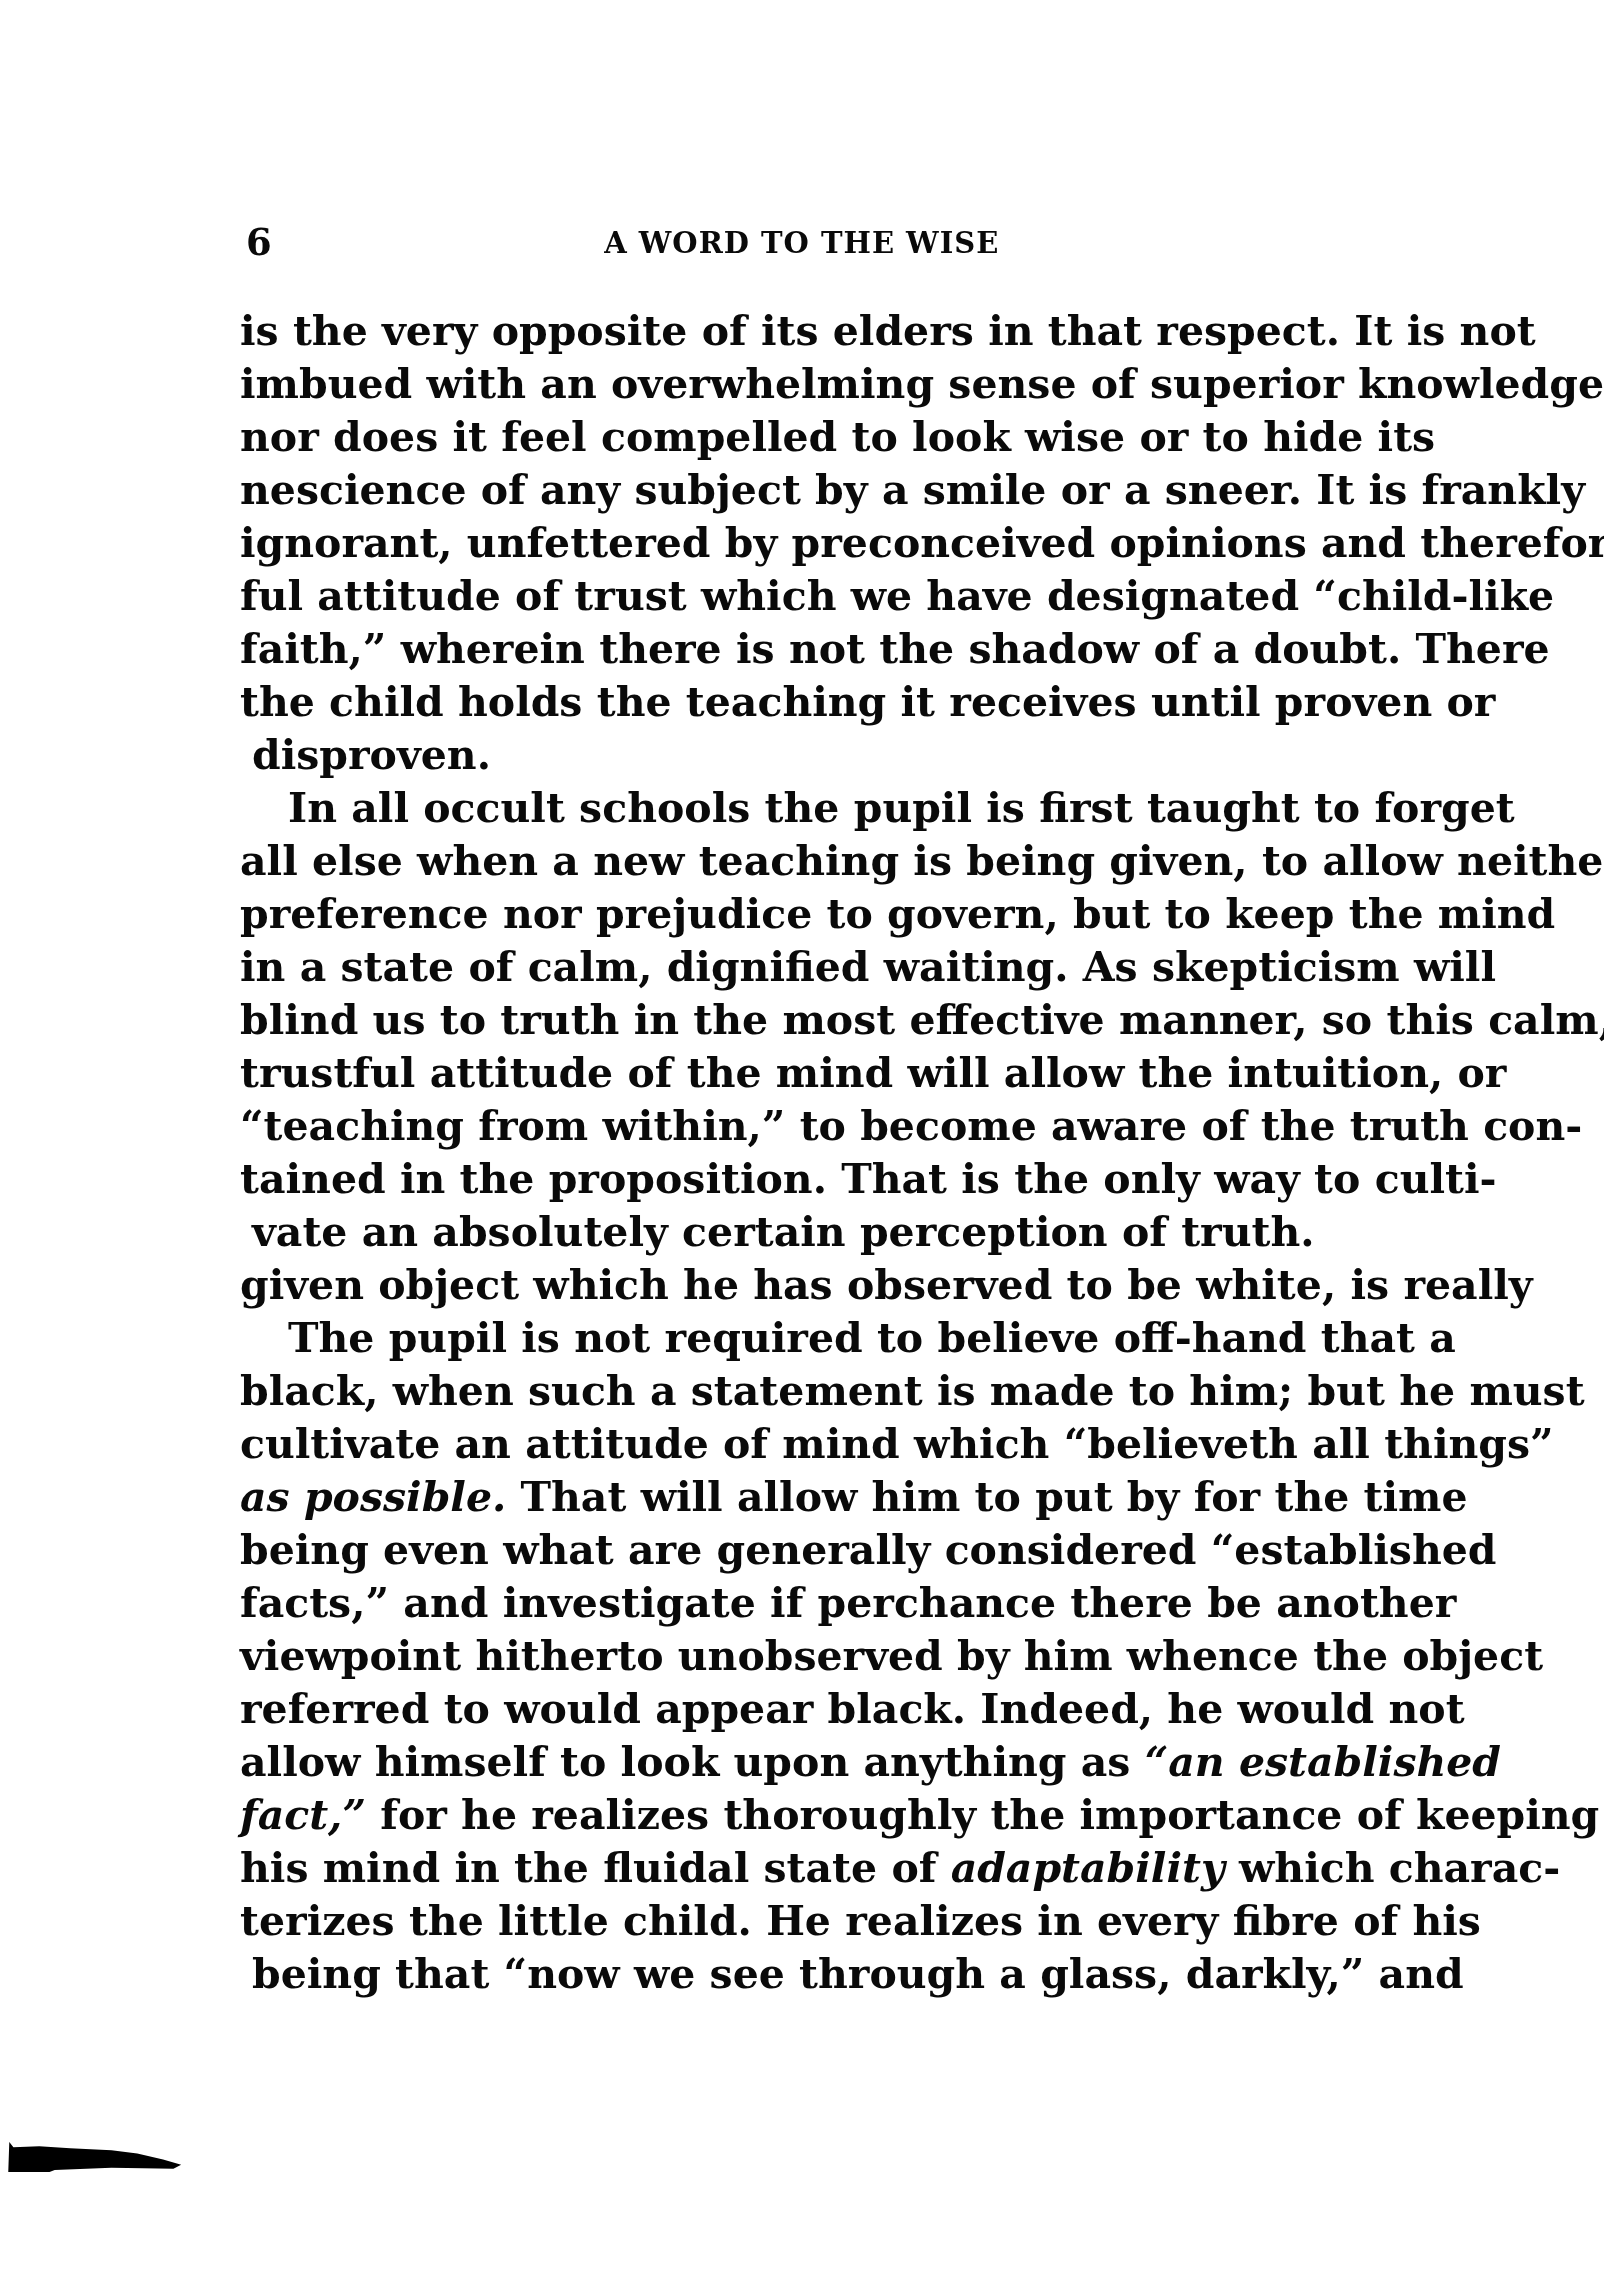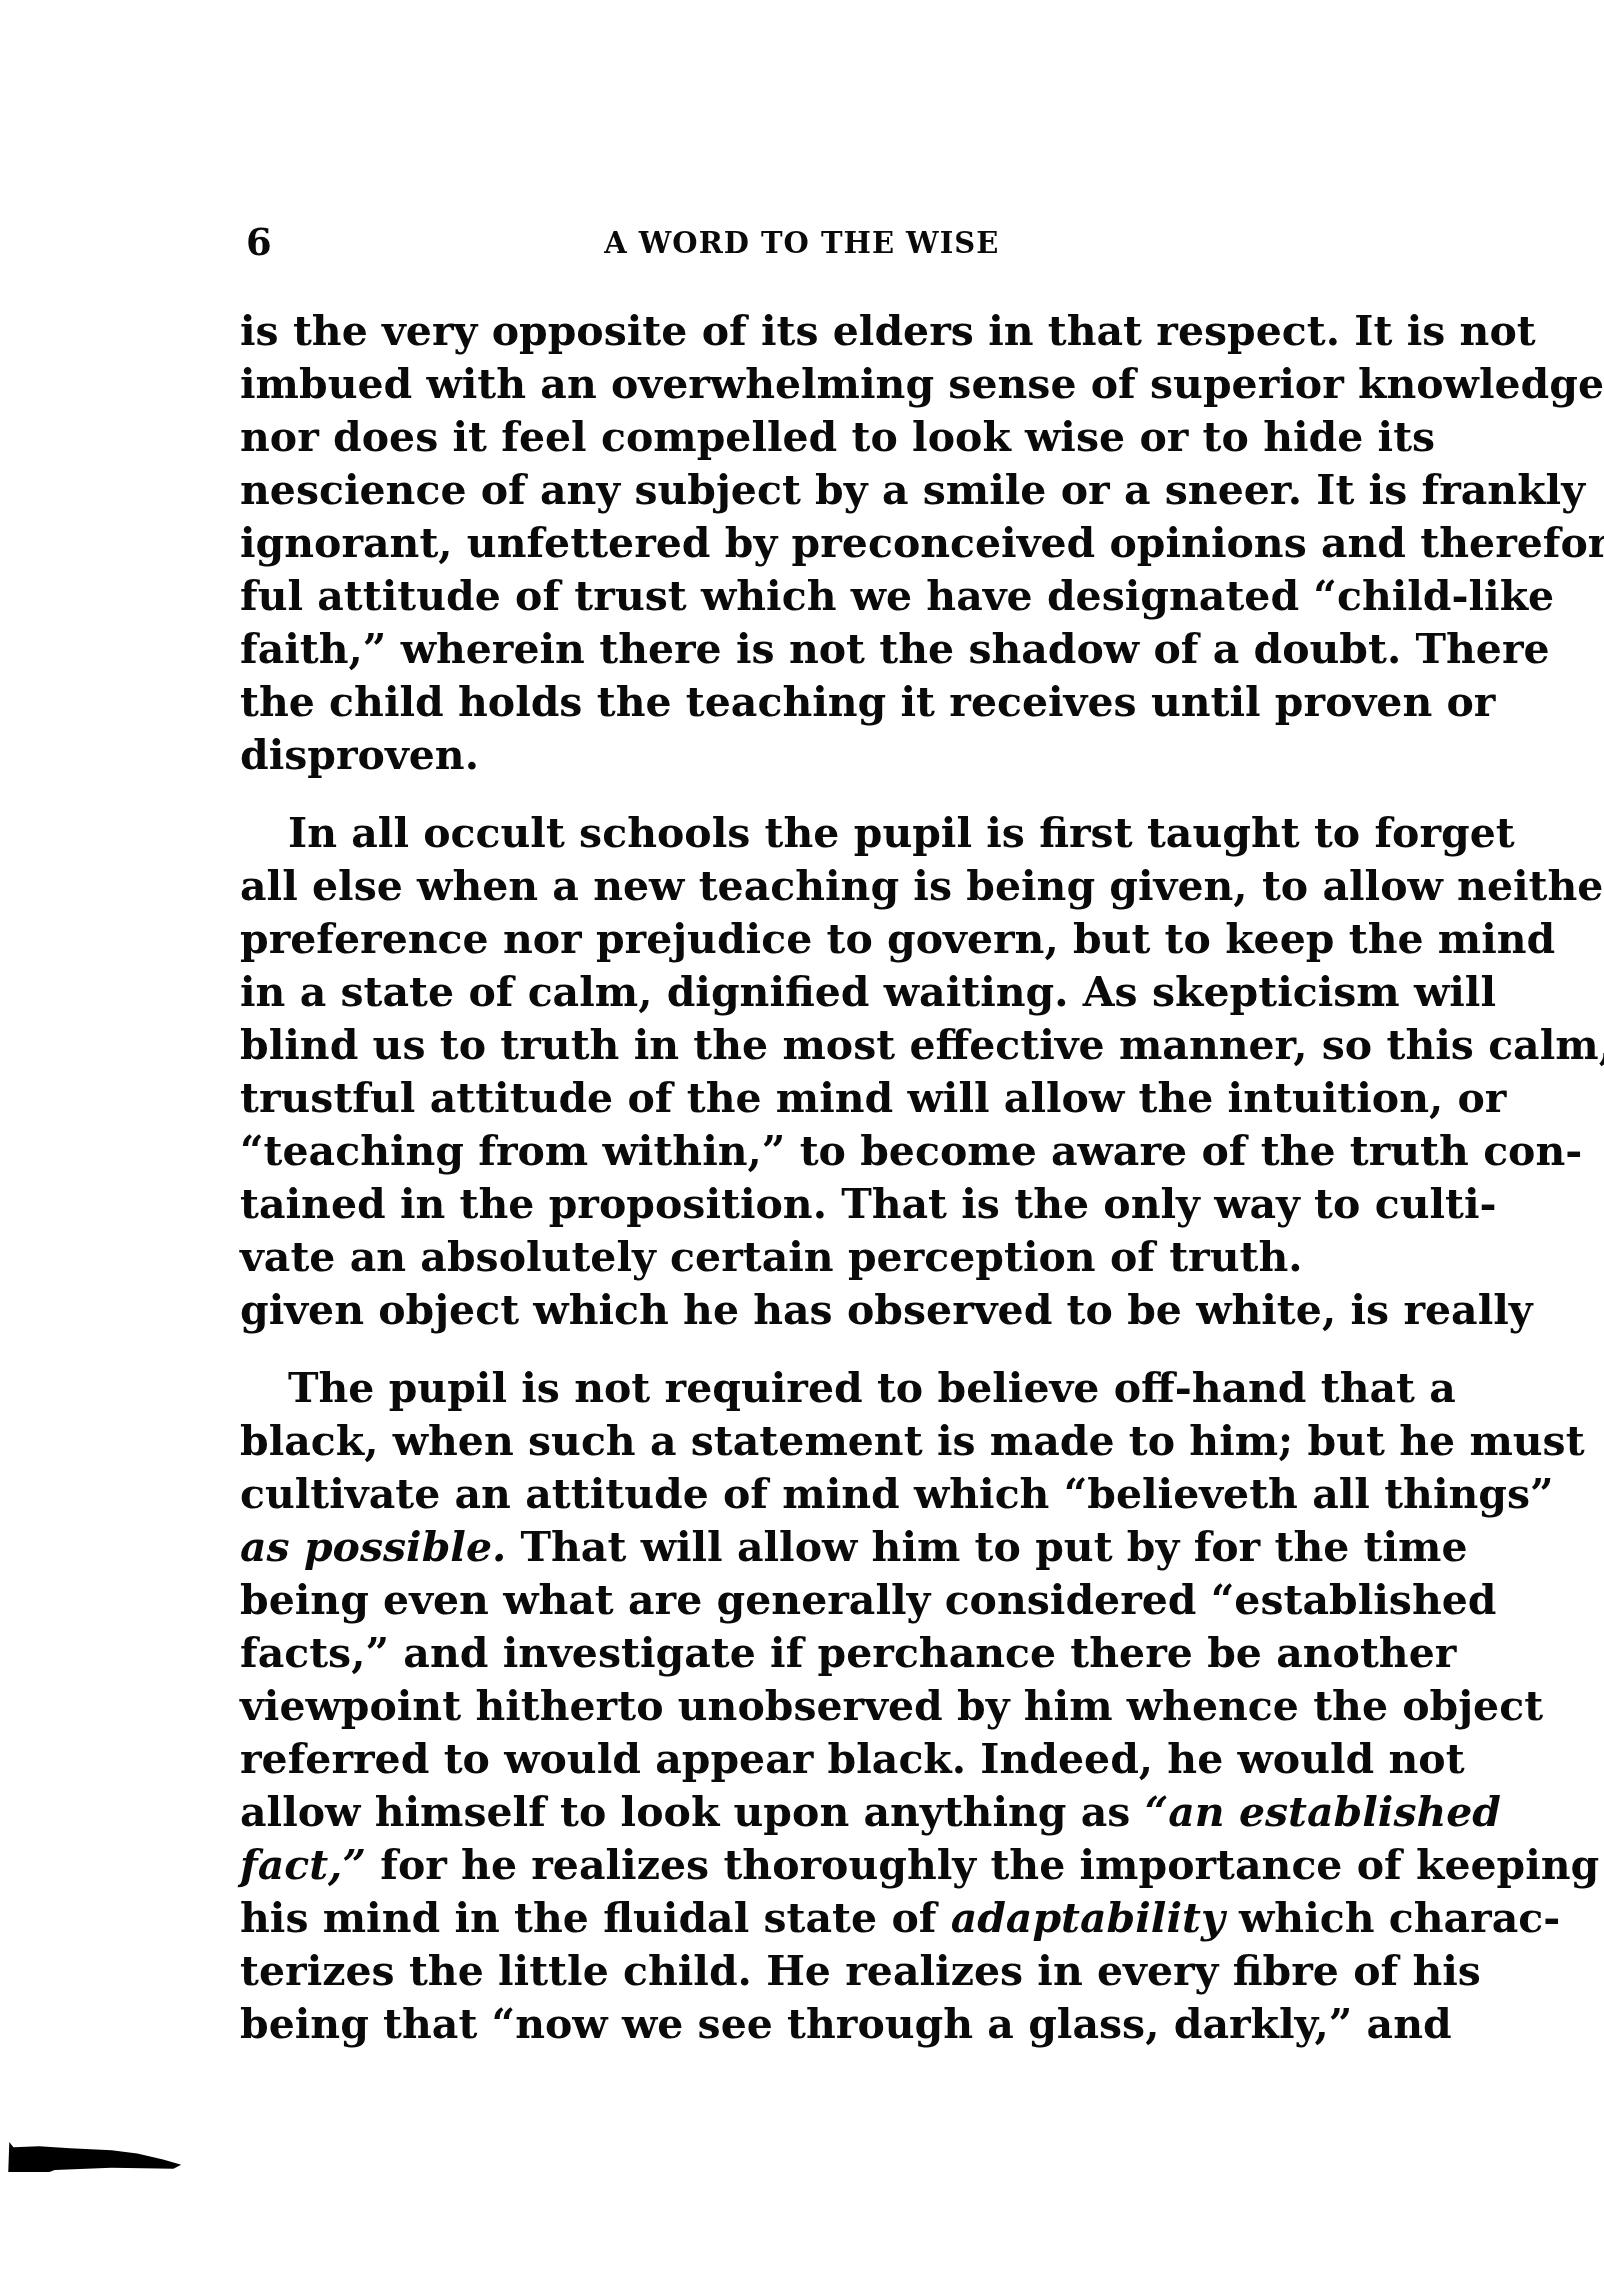"disproven." .line.last { margin-left: none -> 12px }
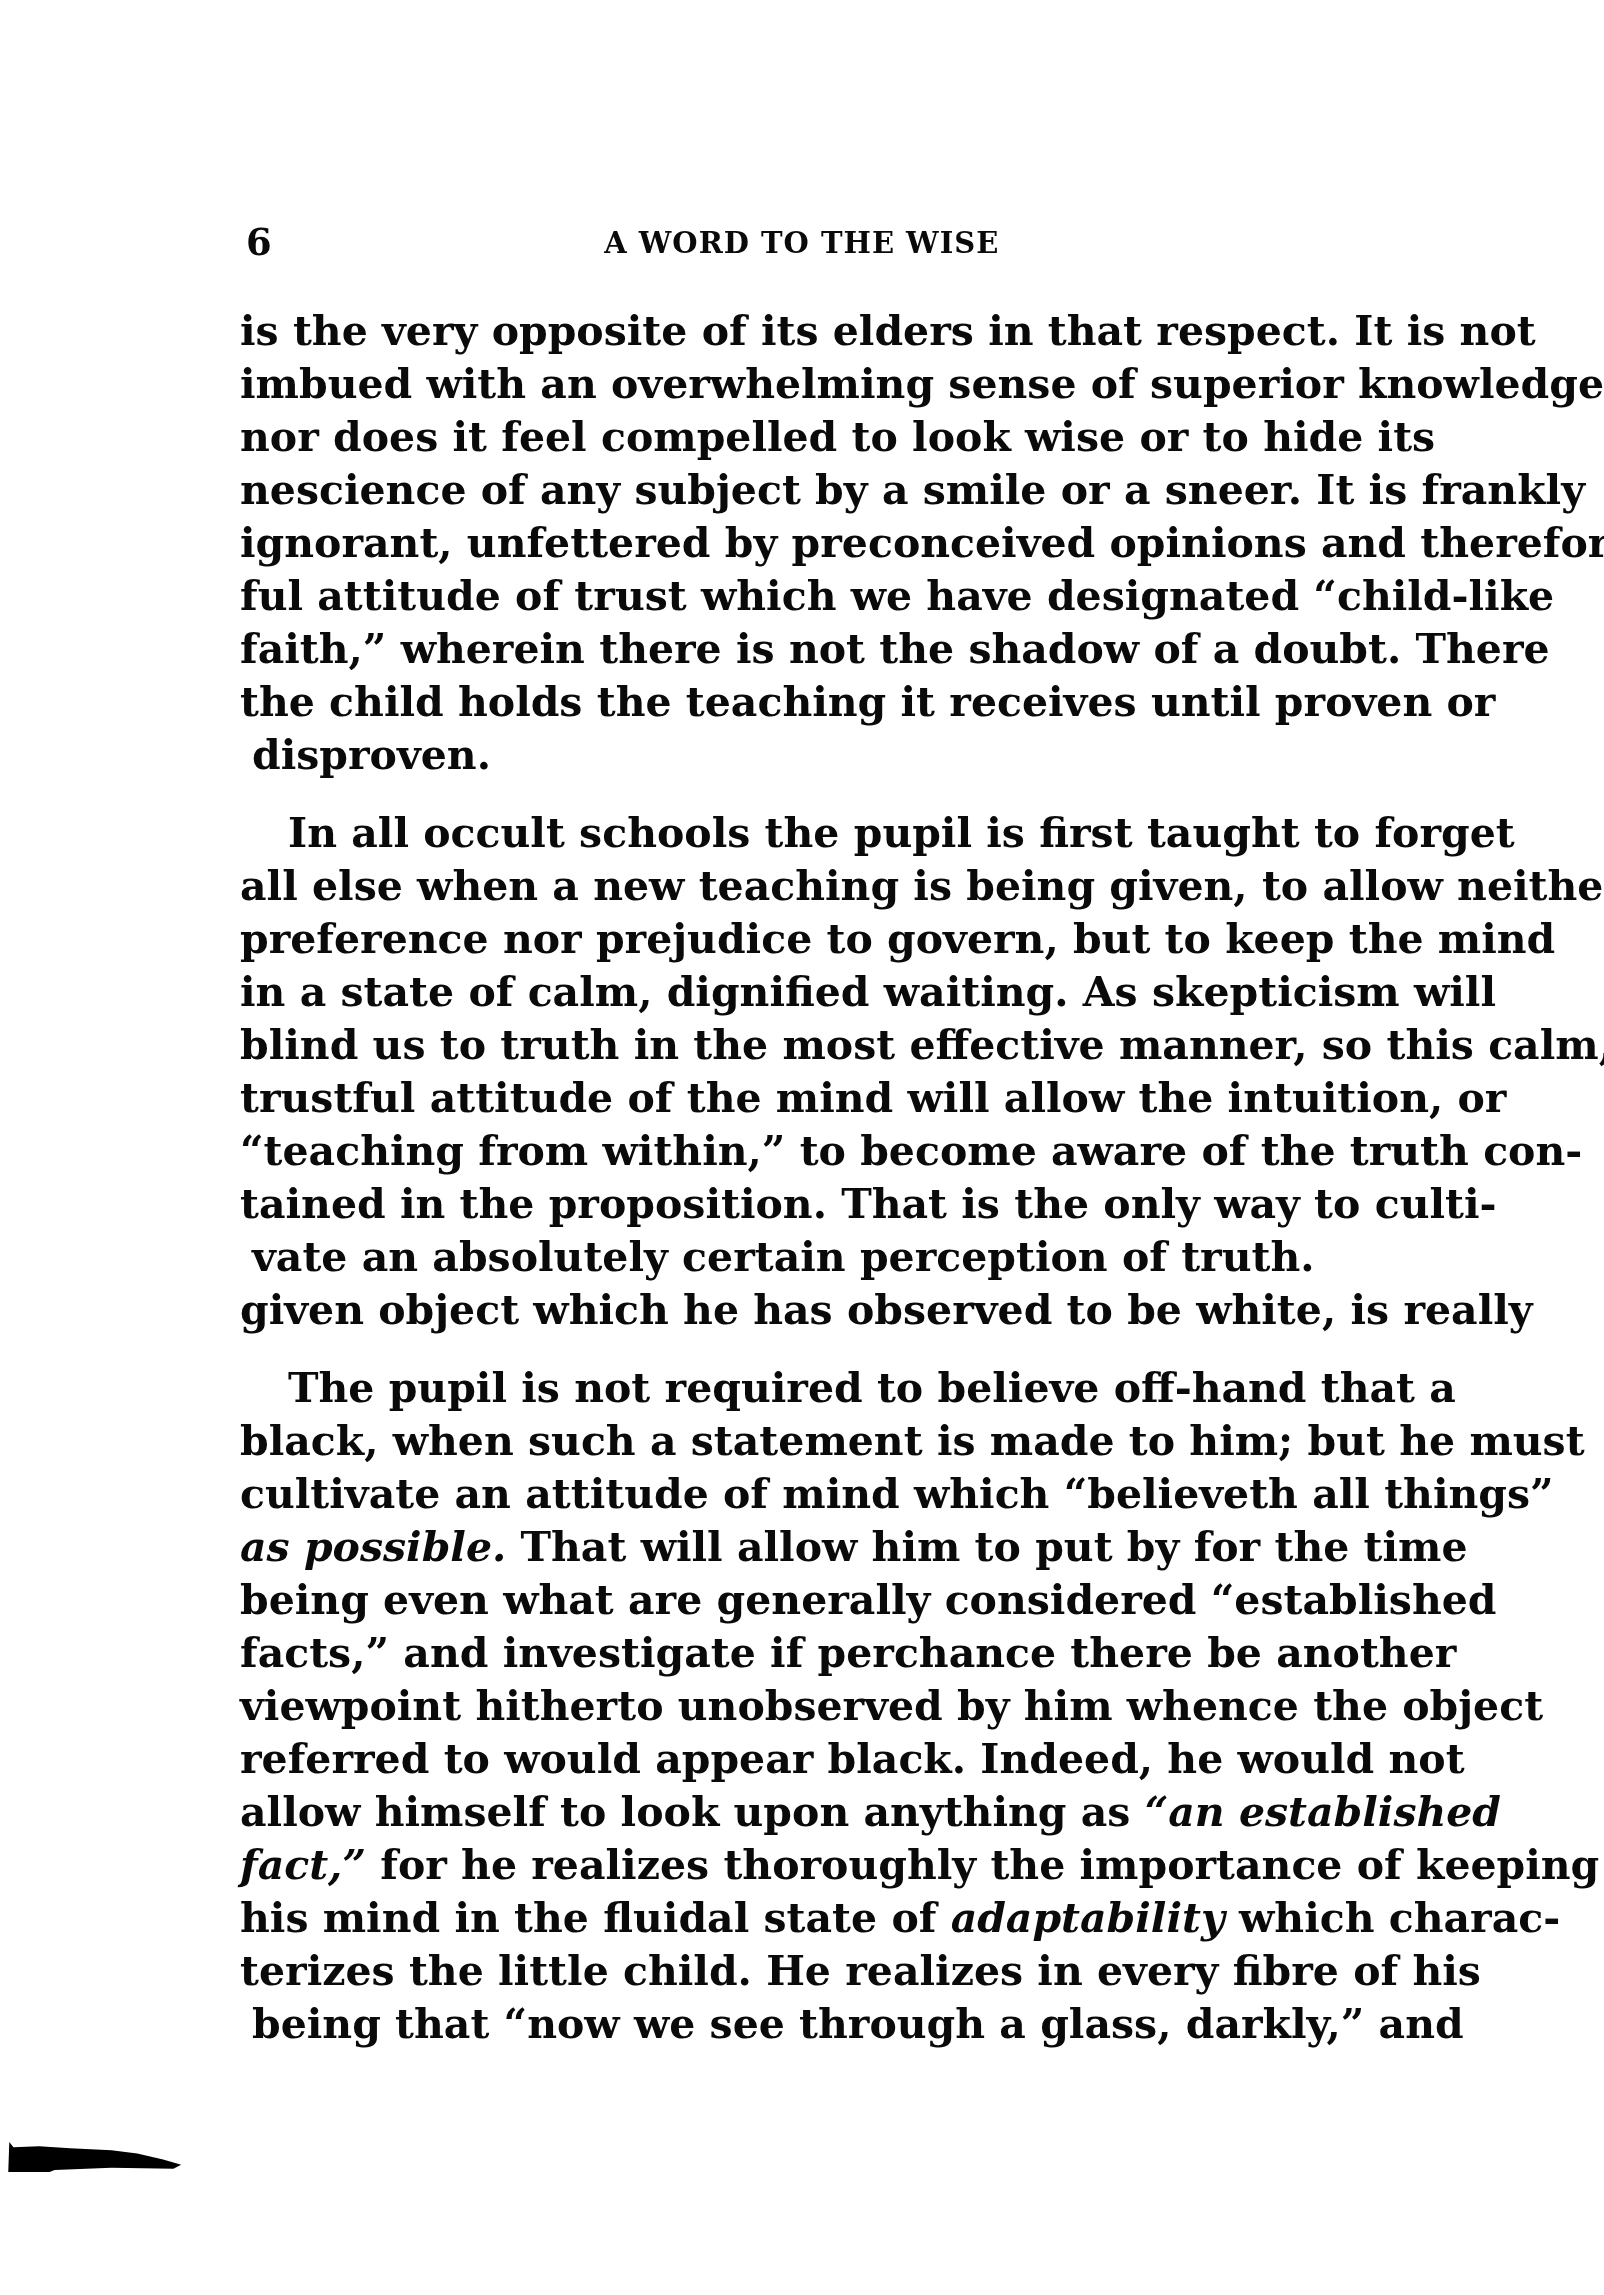"In all occult schools the" .line.indent { margin-top: 25px -> none }
